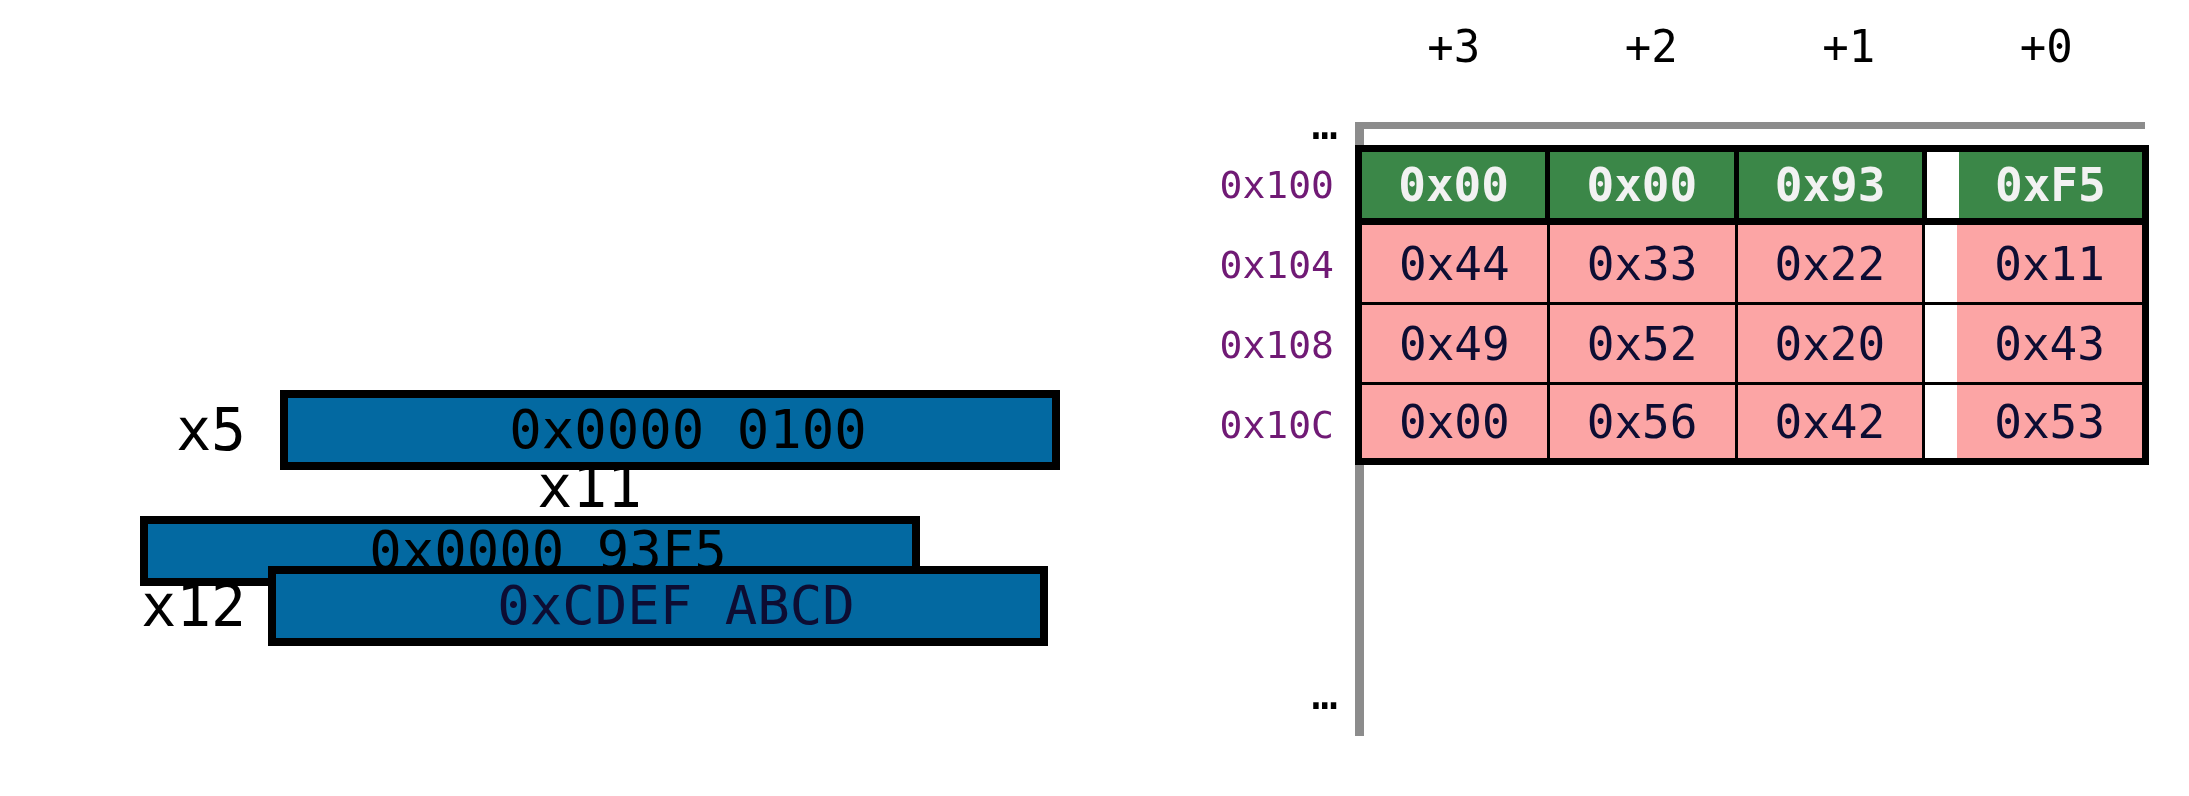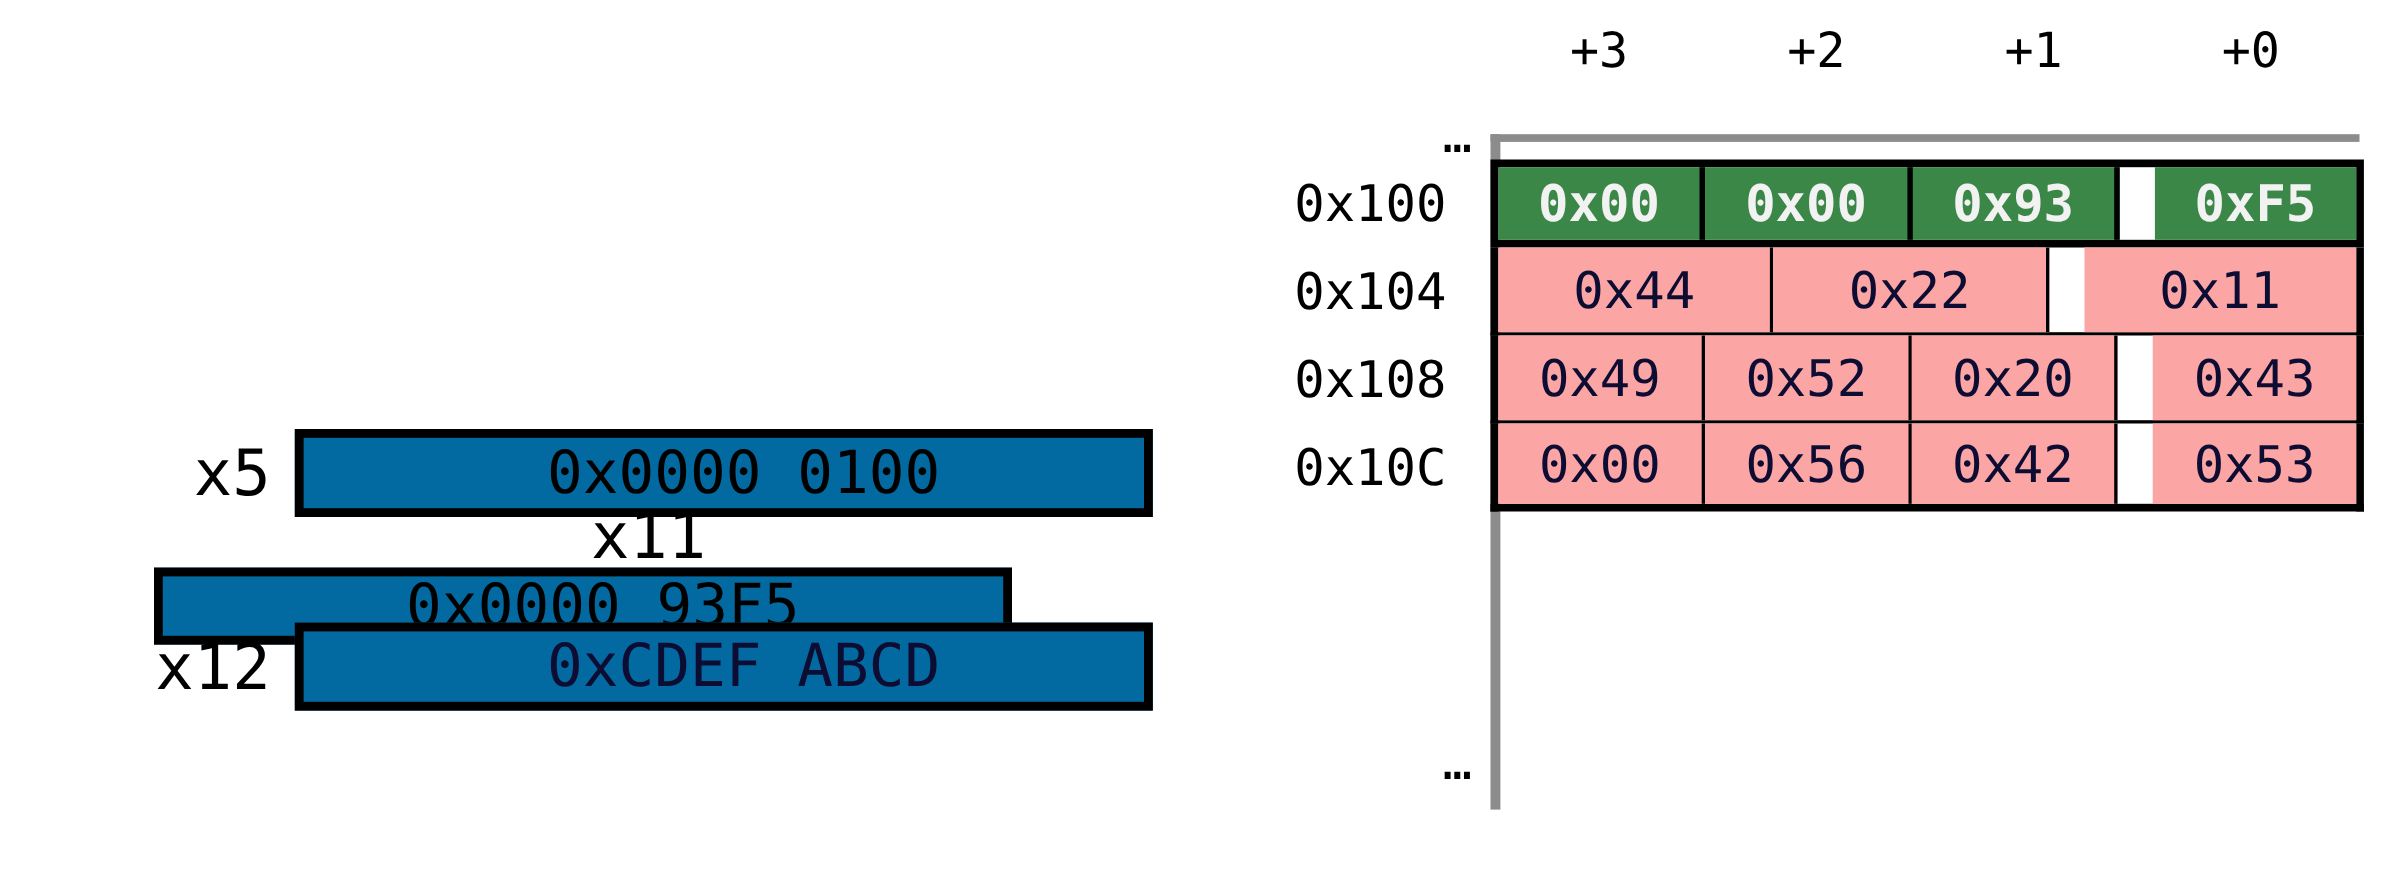"0x100" .mem-row-label { color: #000000 -> #701a75; font-size: 46px -> 38px; padding-right: 40px -> 21px }
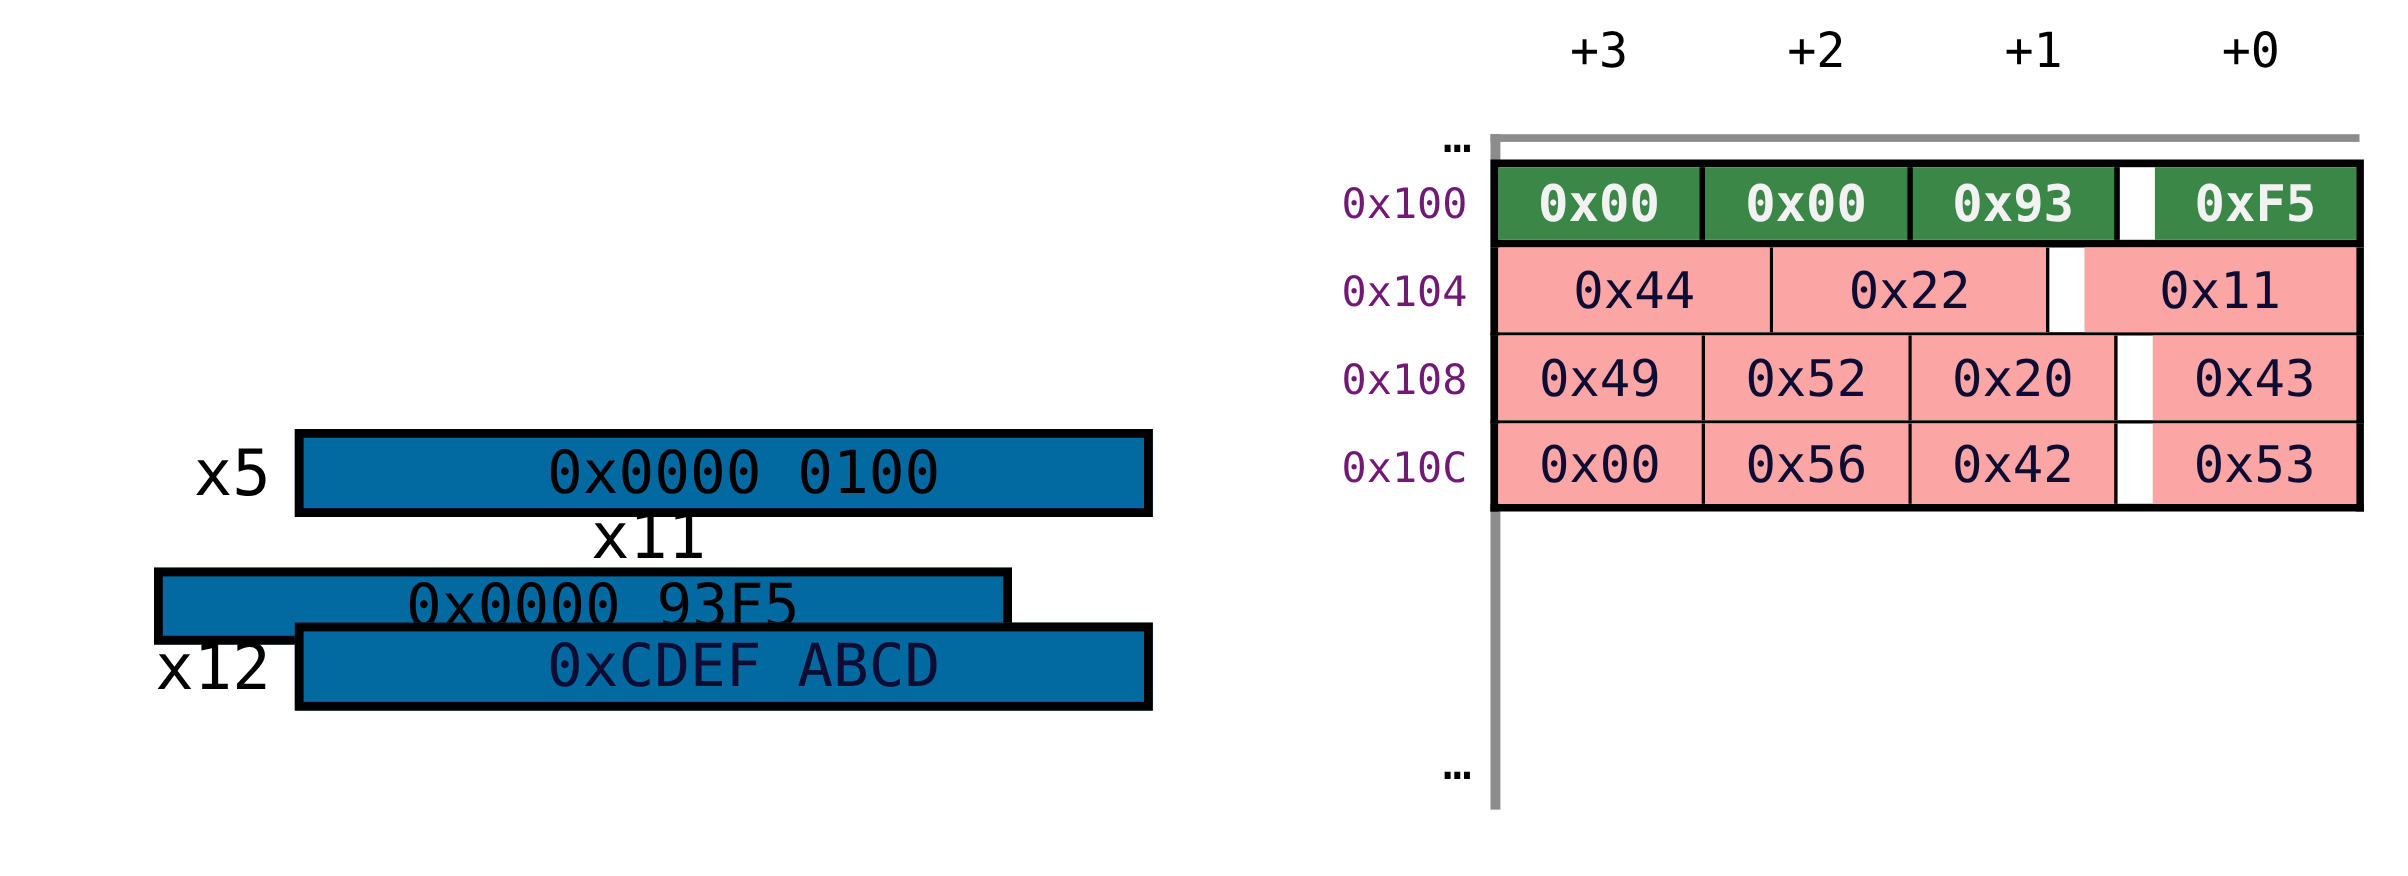"0x33" div.mem-cell { html: none -> <div>0x33</div> }
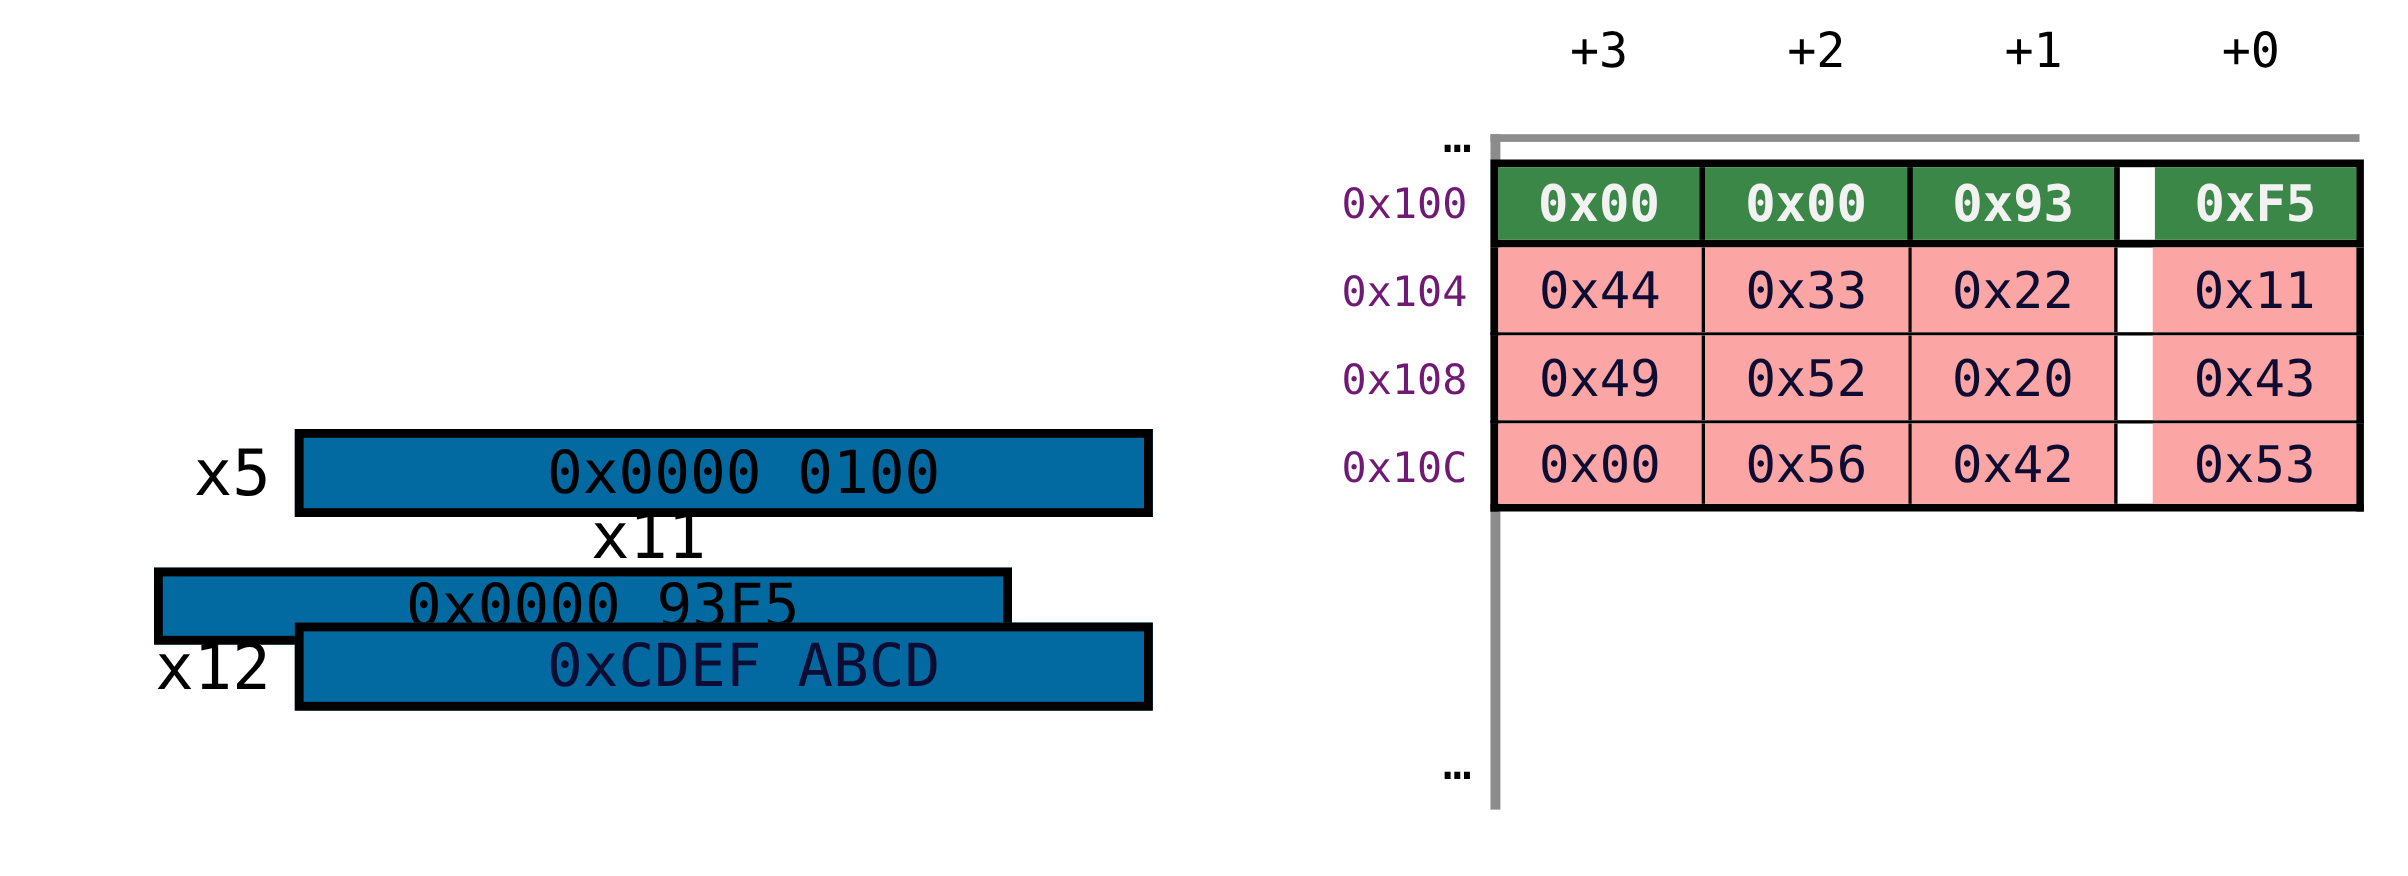"x5" div.reg-row { gap: none -> 12px }
